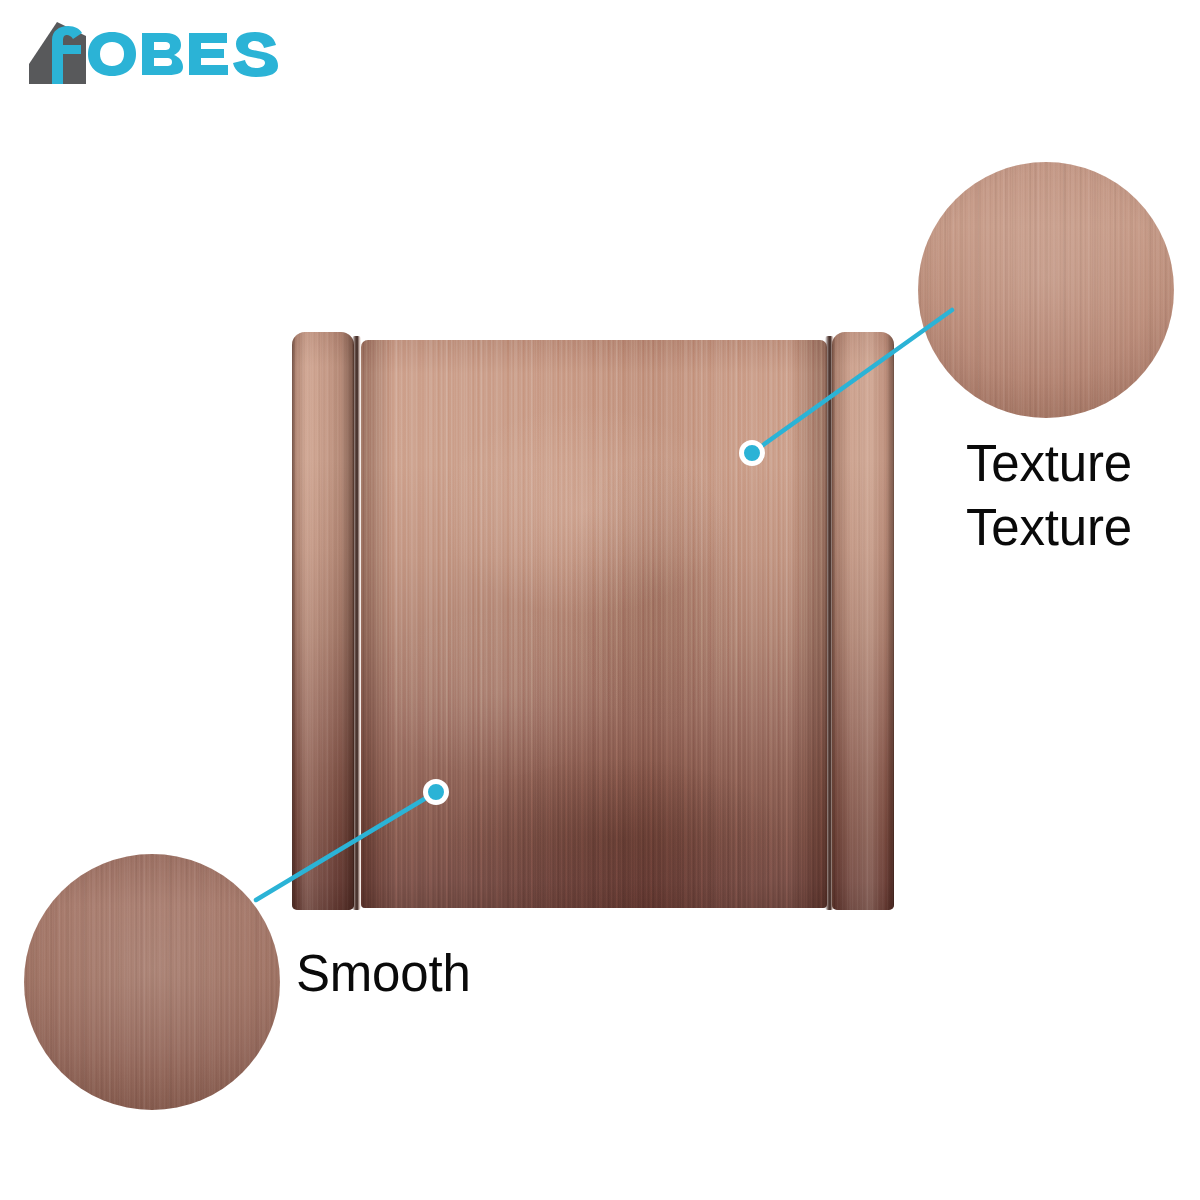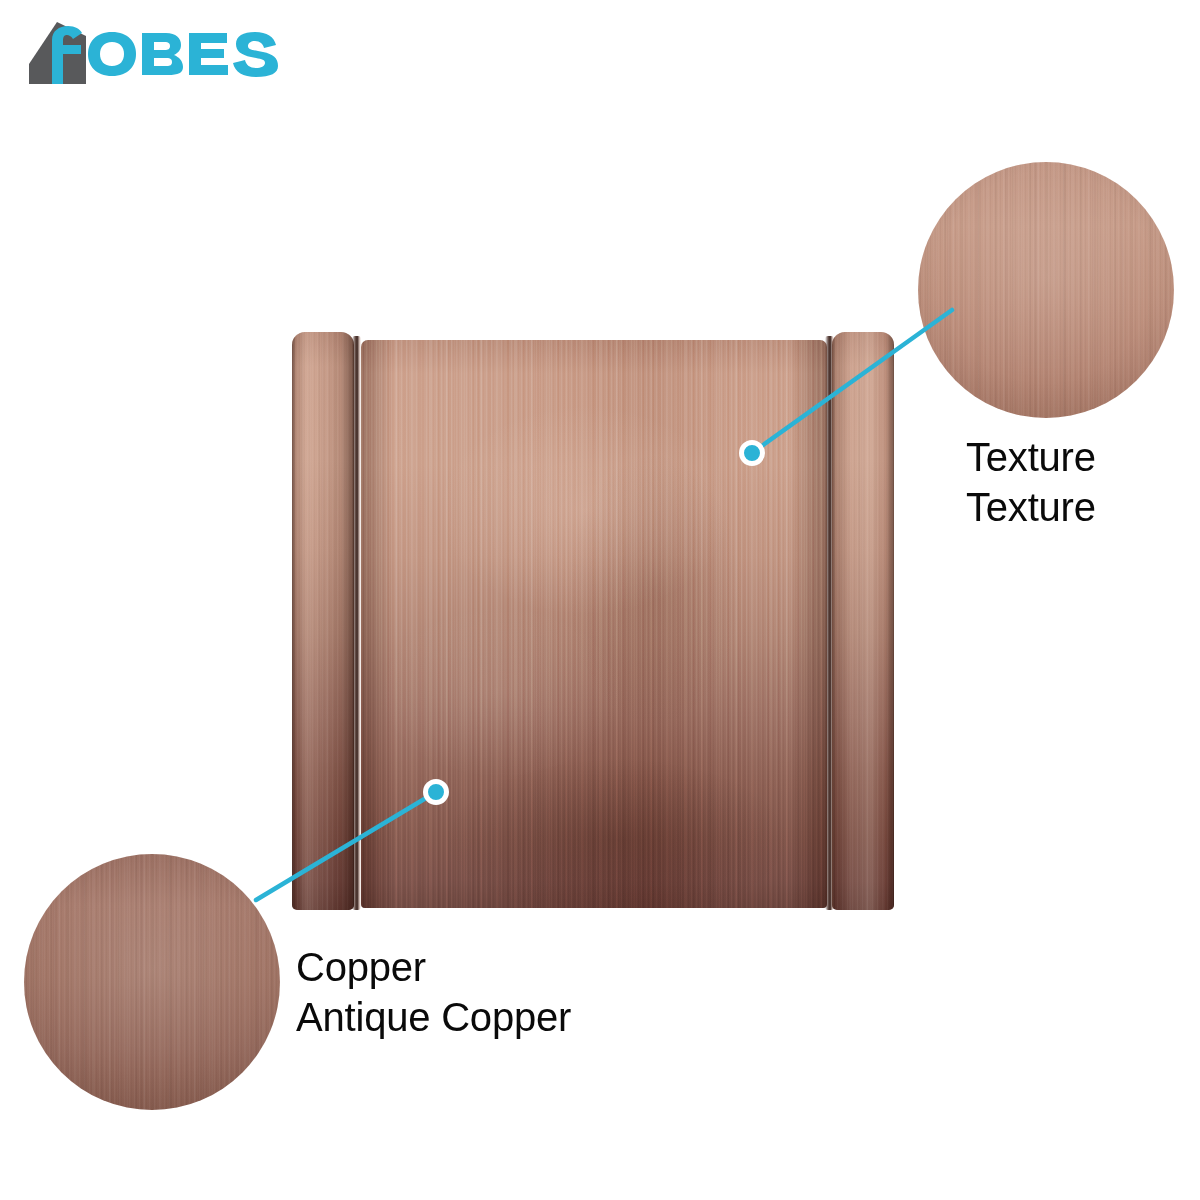"Texture" .callout-label { font-size: 40px -> 51px }
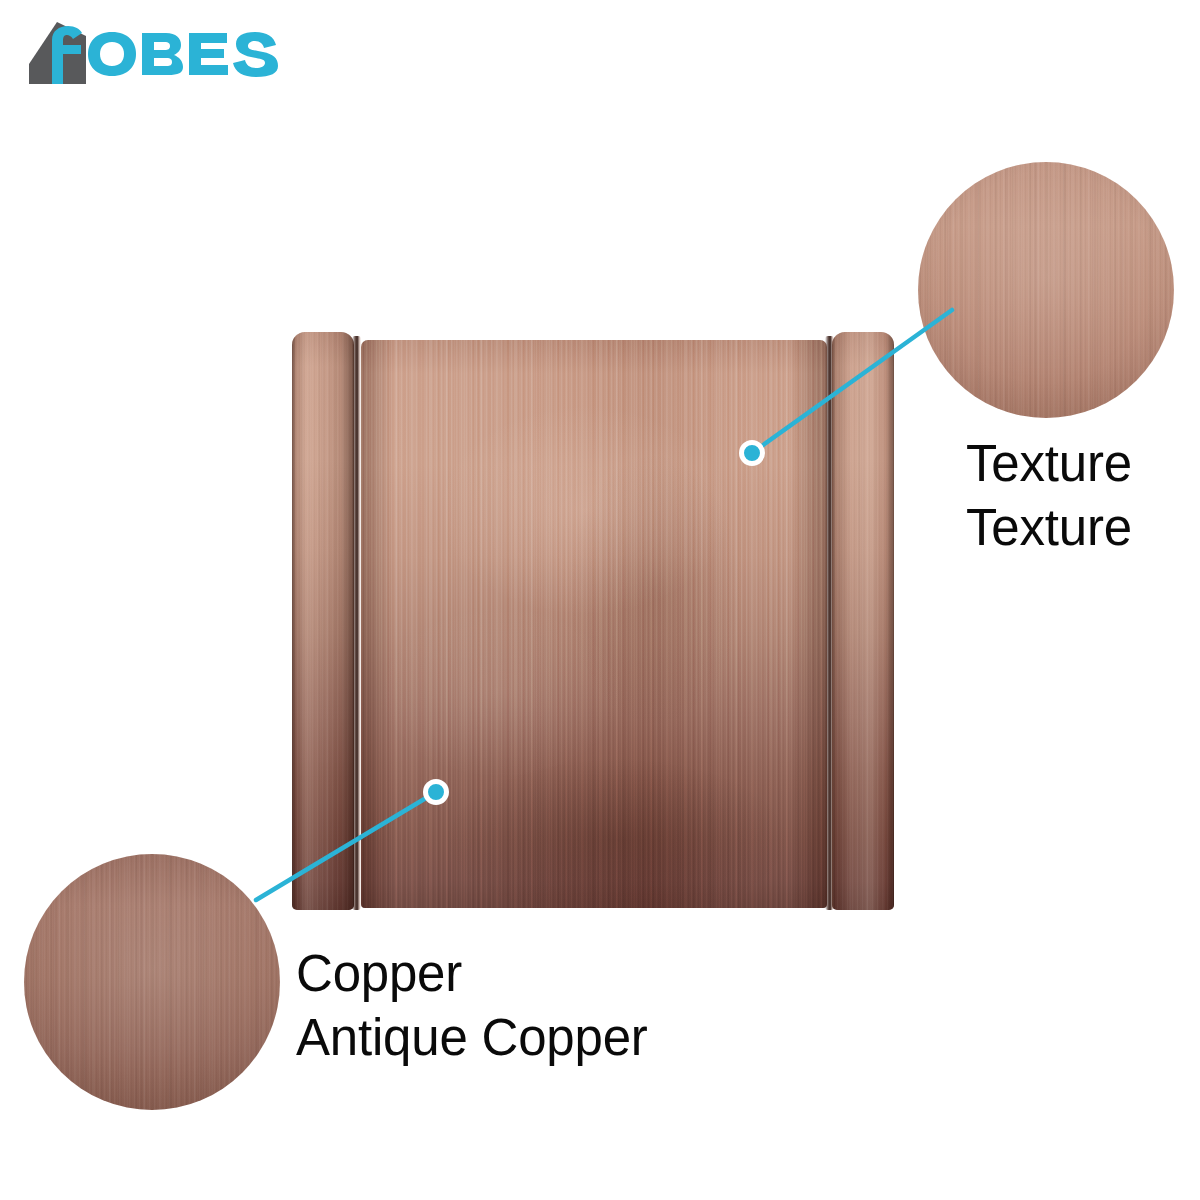"Copper" span.line { text: Copper -> Smooth }
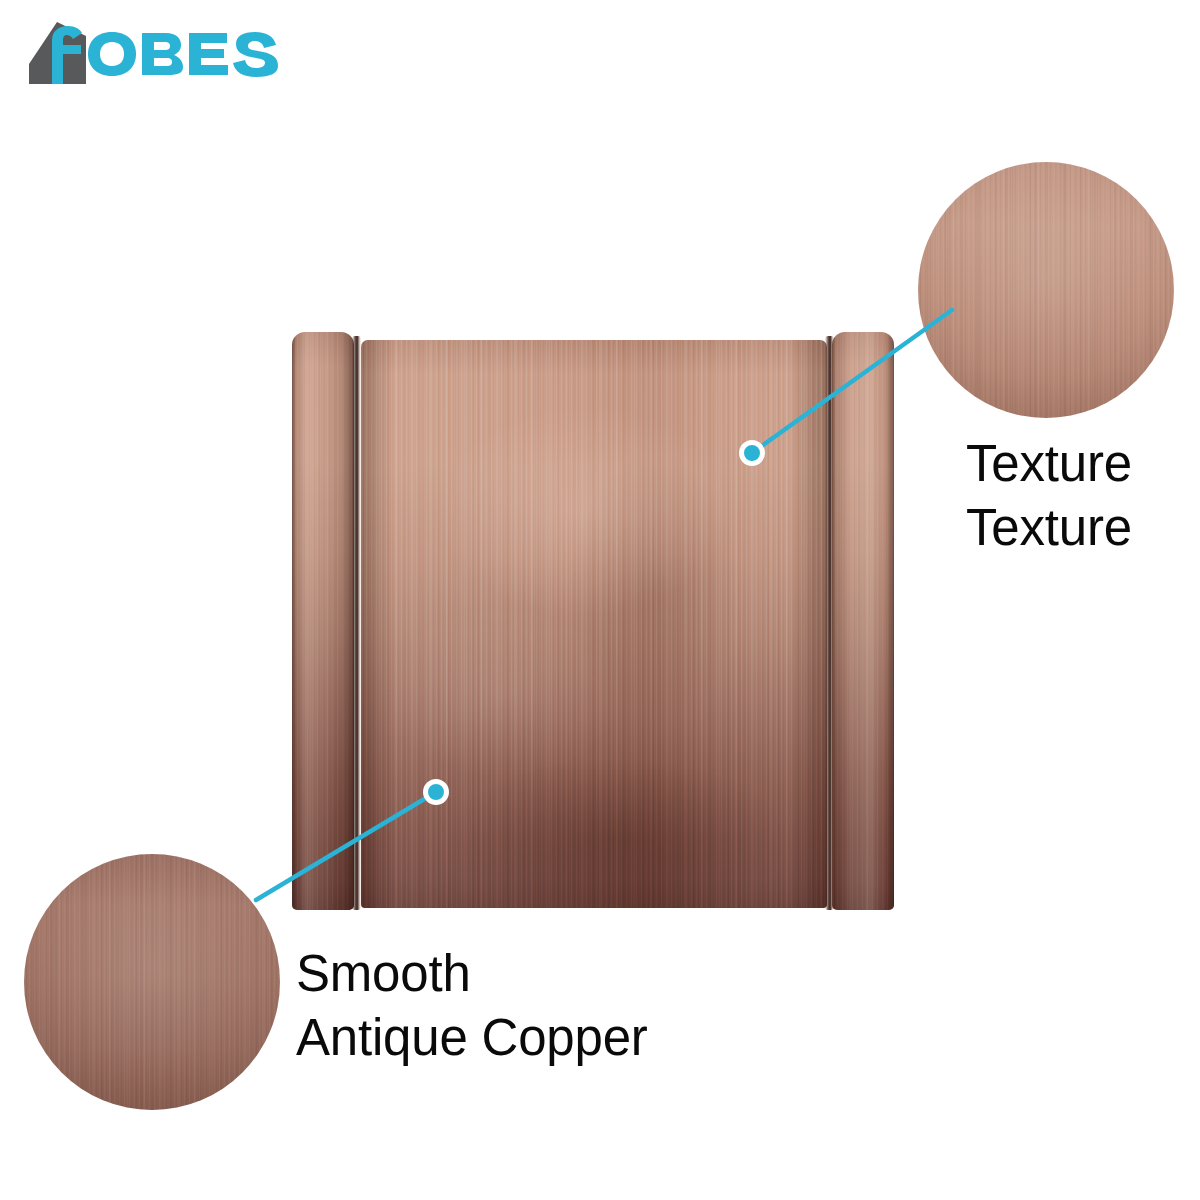"Antique Copper" span.line { html: <span>Antique Copper</span> -> none }
